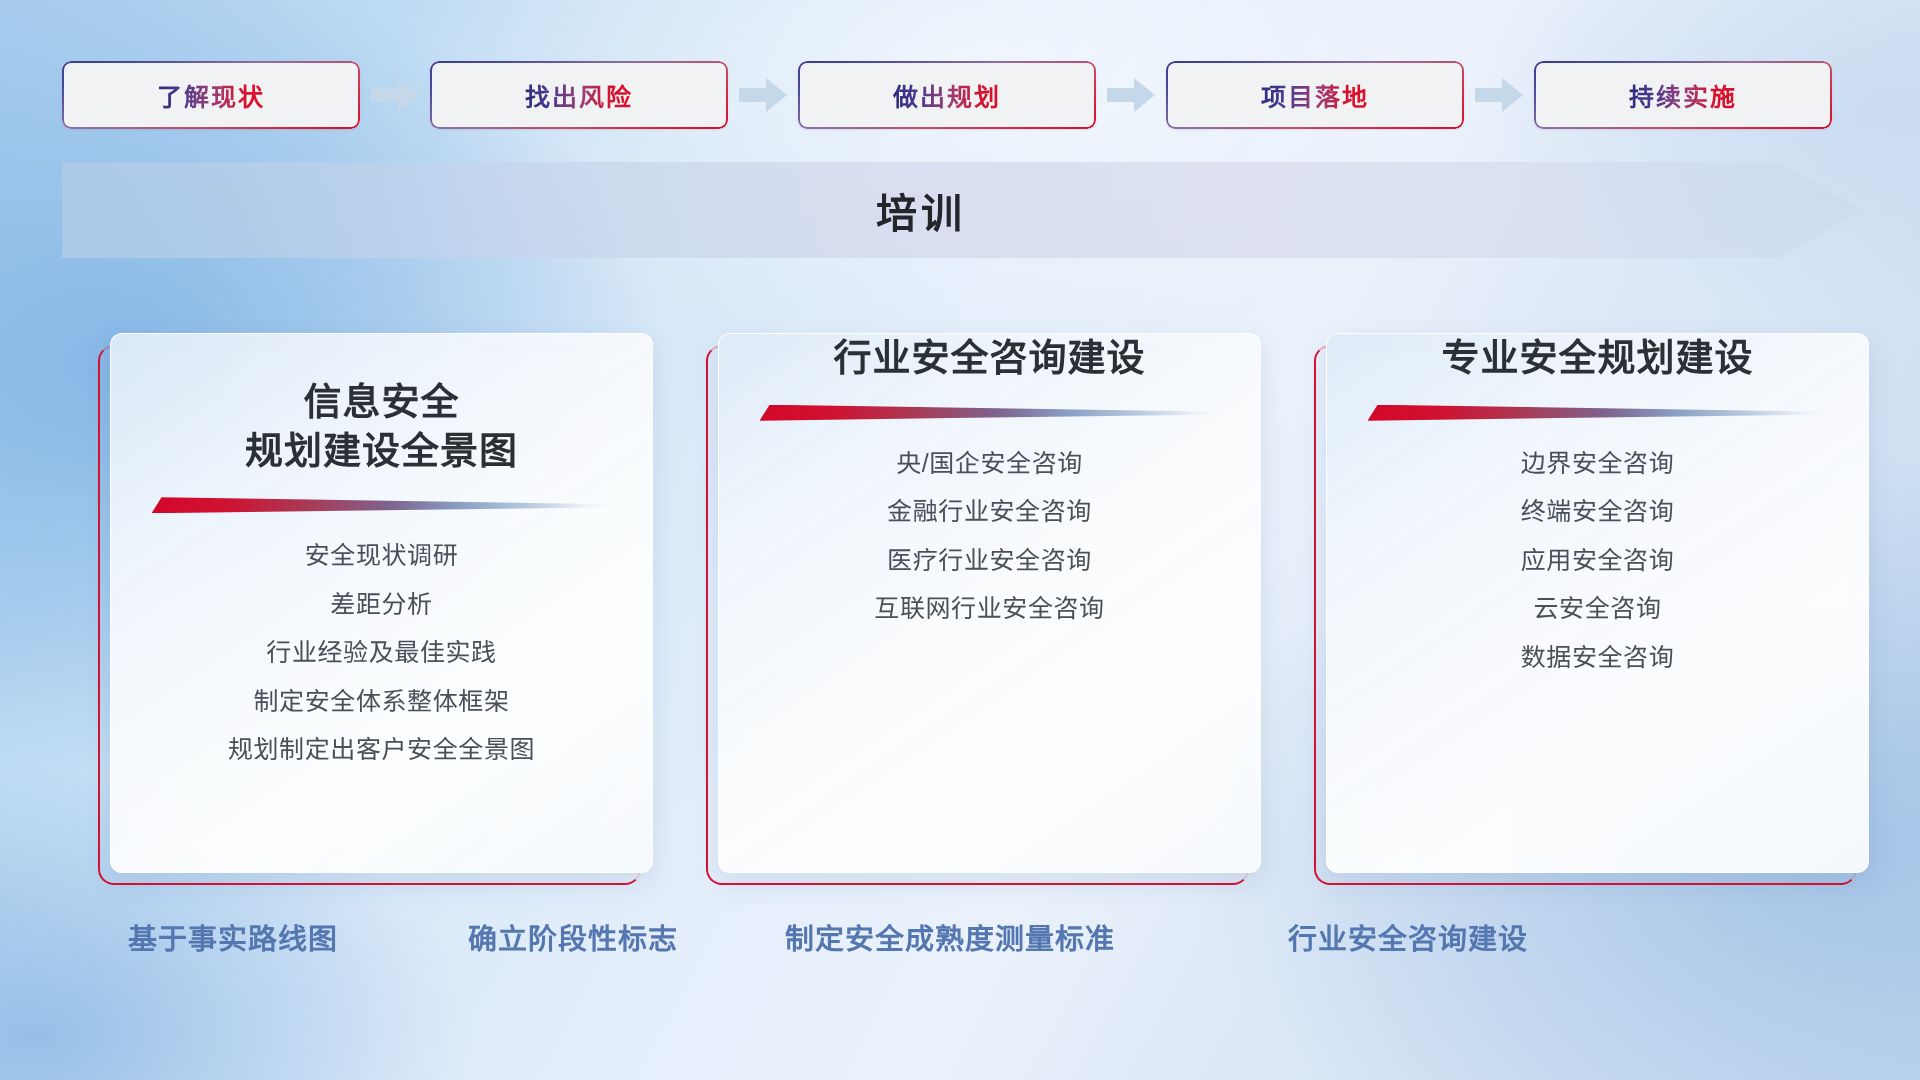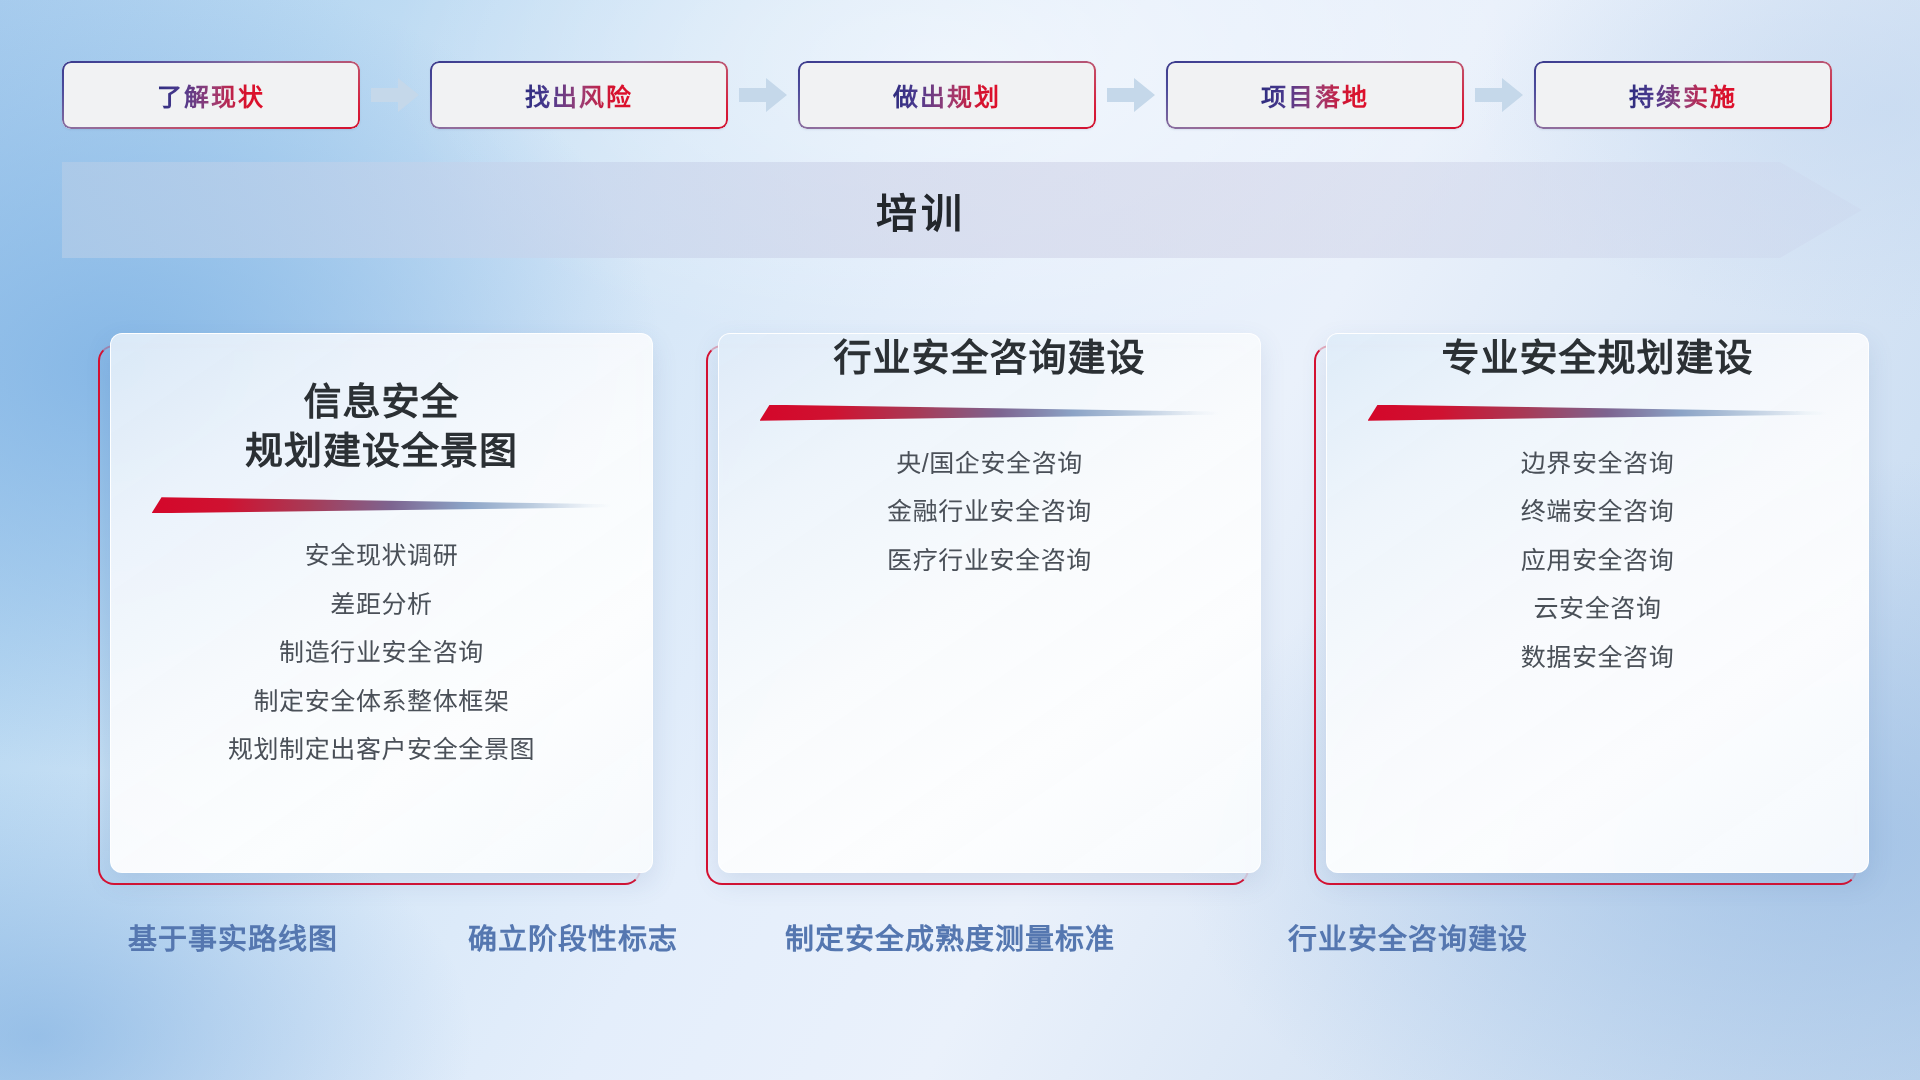"互联网行业安全咨询" div.item { html: none -> <div>互联网行业安全咨询</div> }
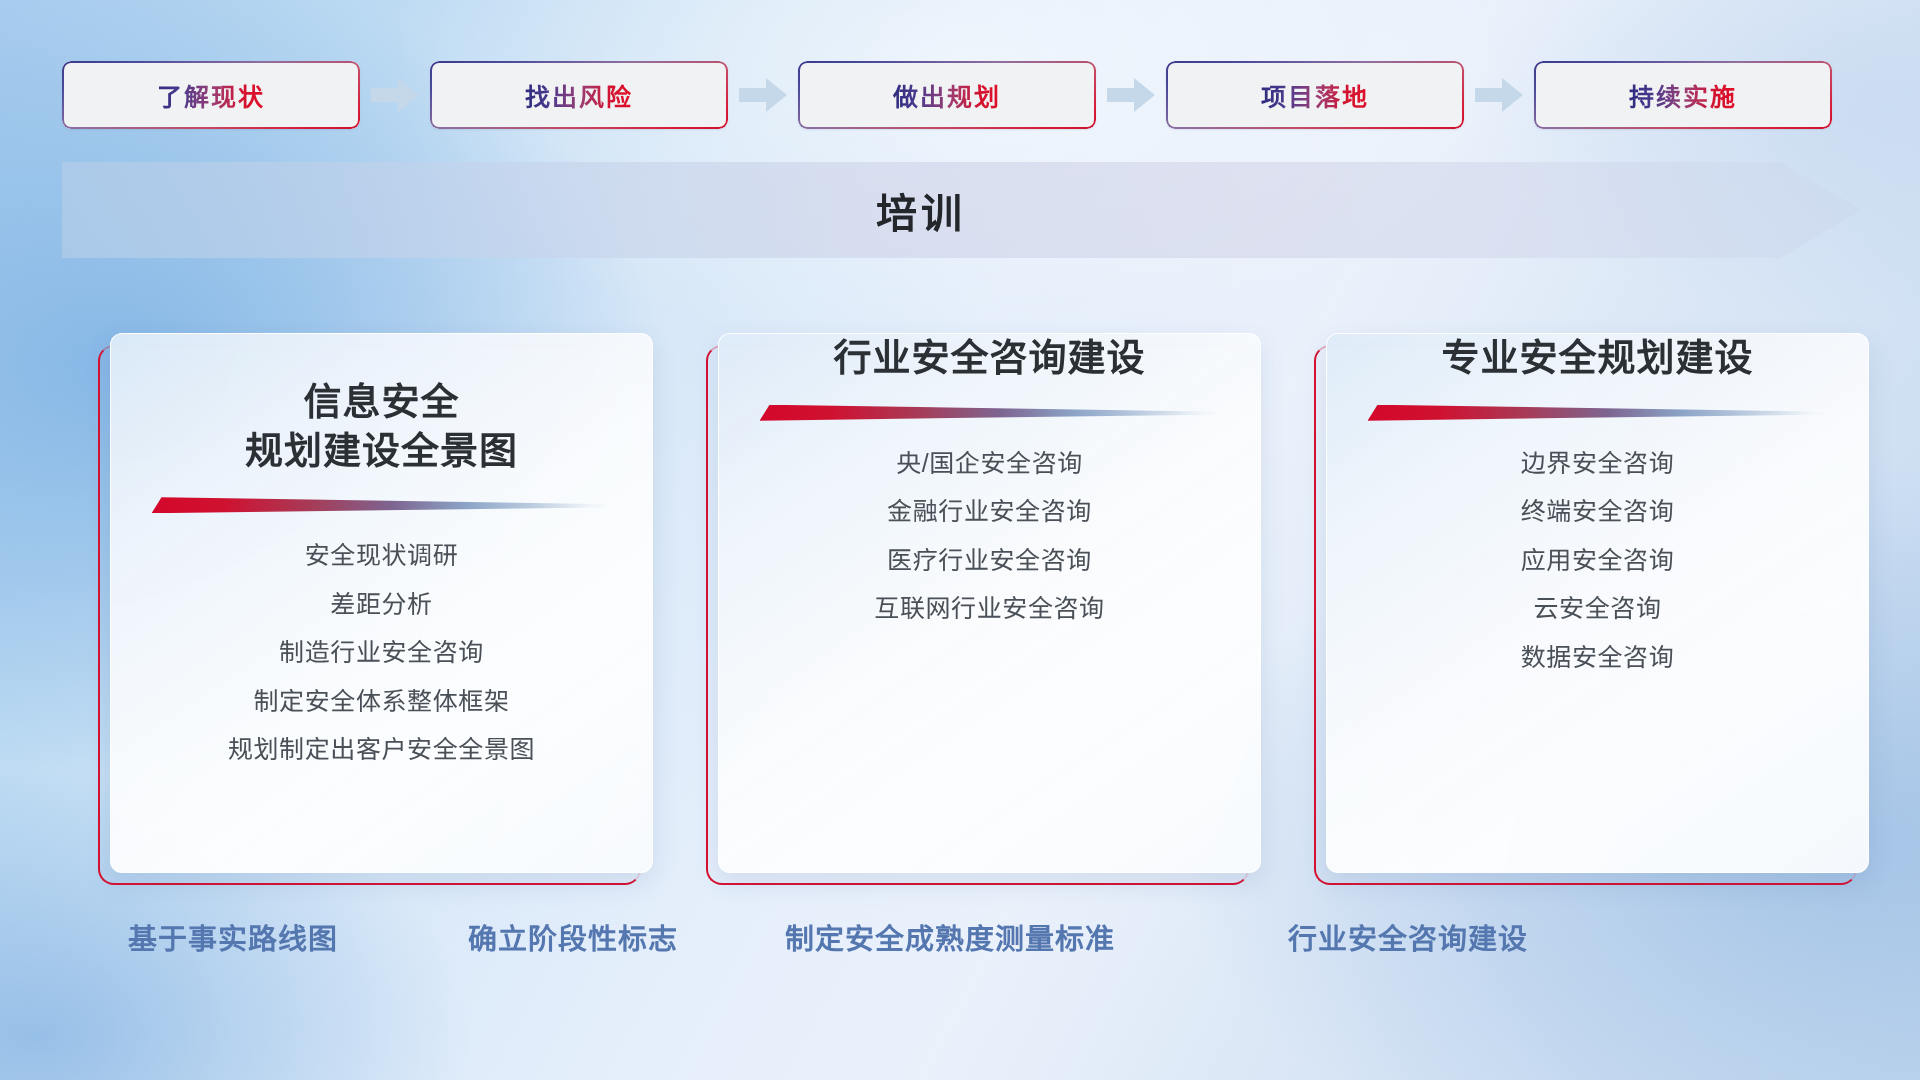"制造行业安全咨询" div.item { text: 制造行业安全咨询 -> 行业经验及最佳实践 }
